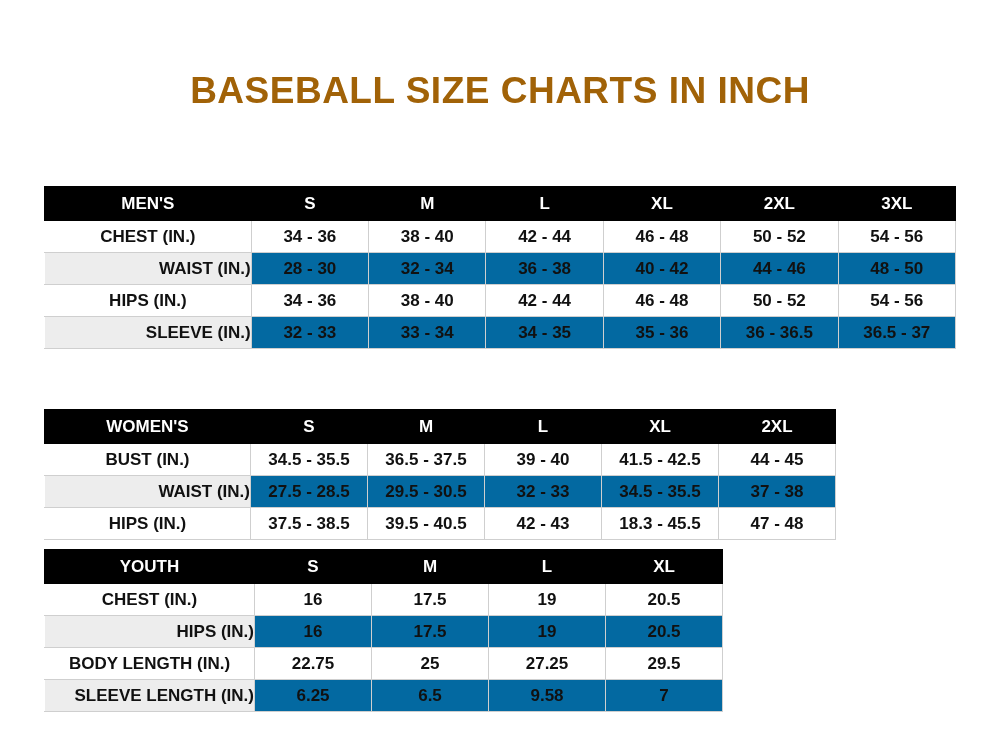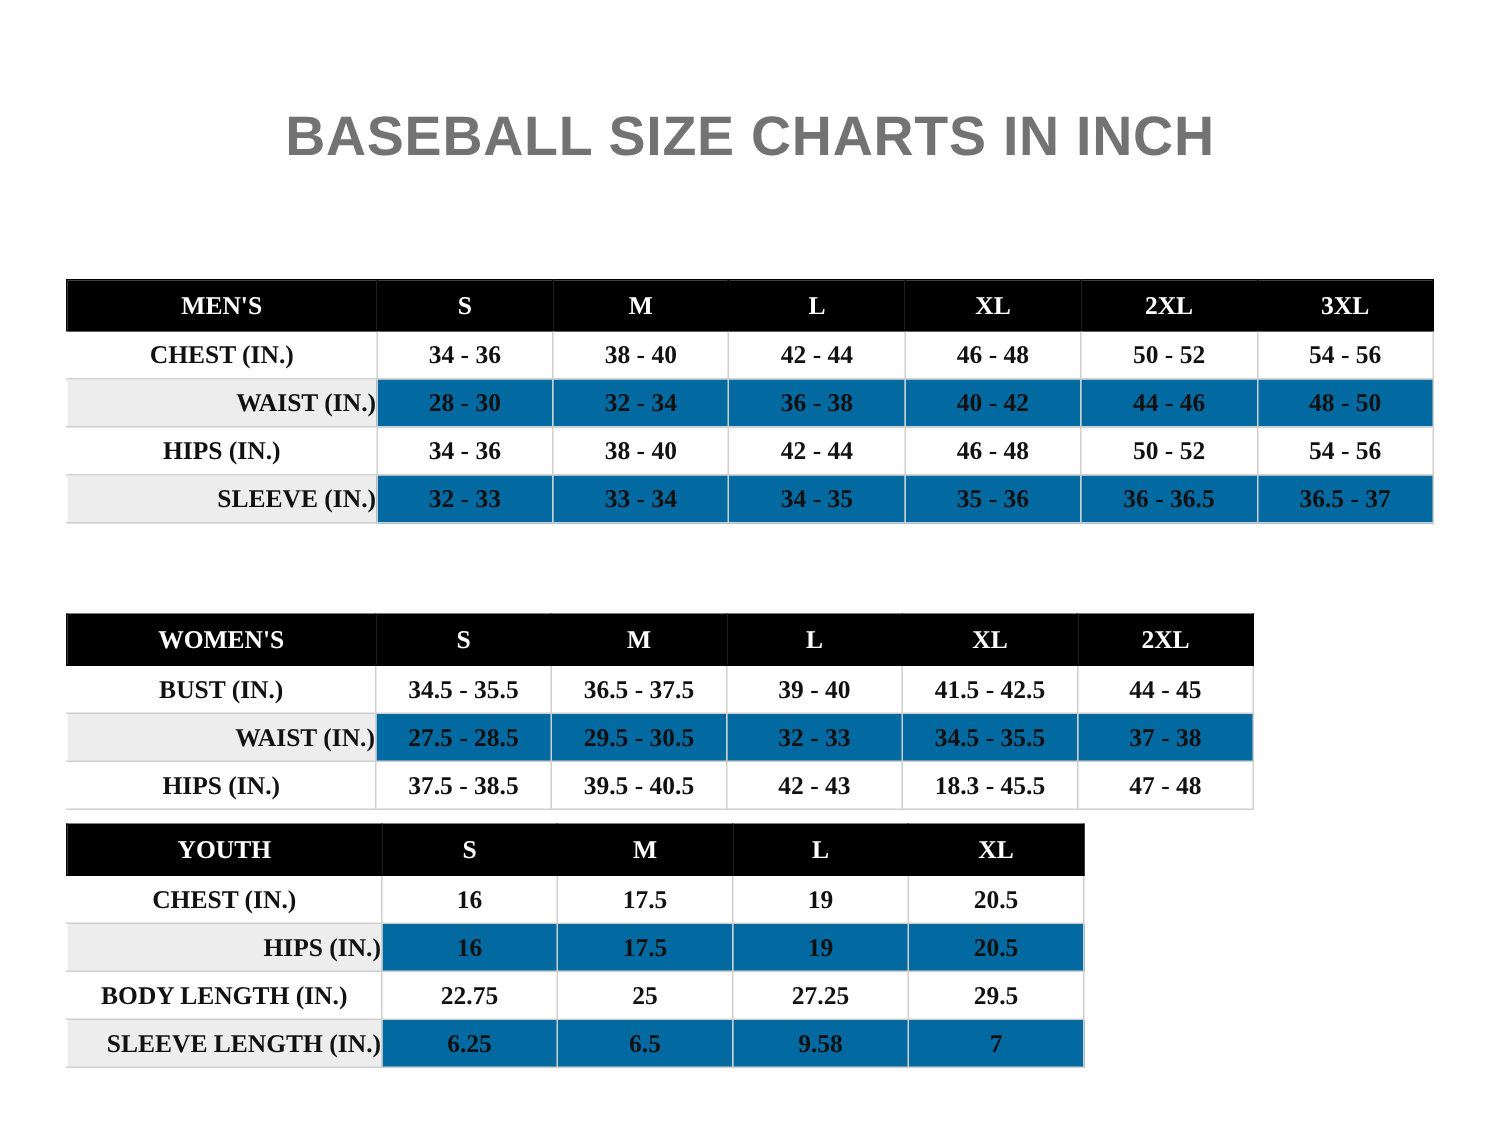"BASEBALL SIZE CHARTS IN INCH" .title { color: #737373 -> #a16207 }
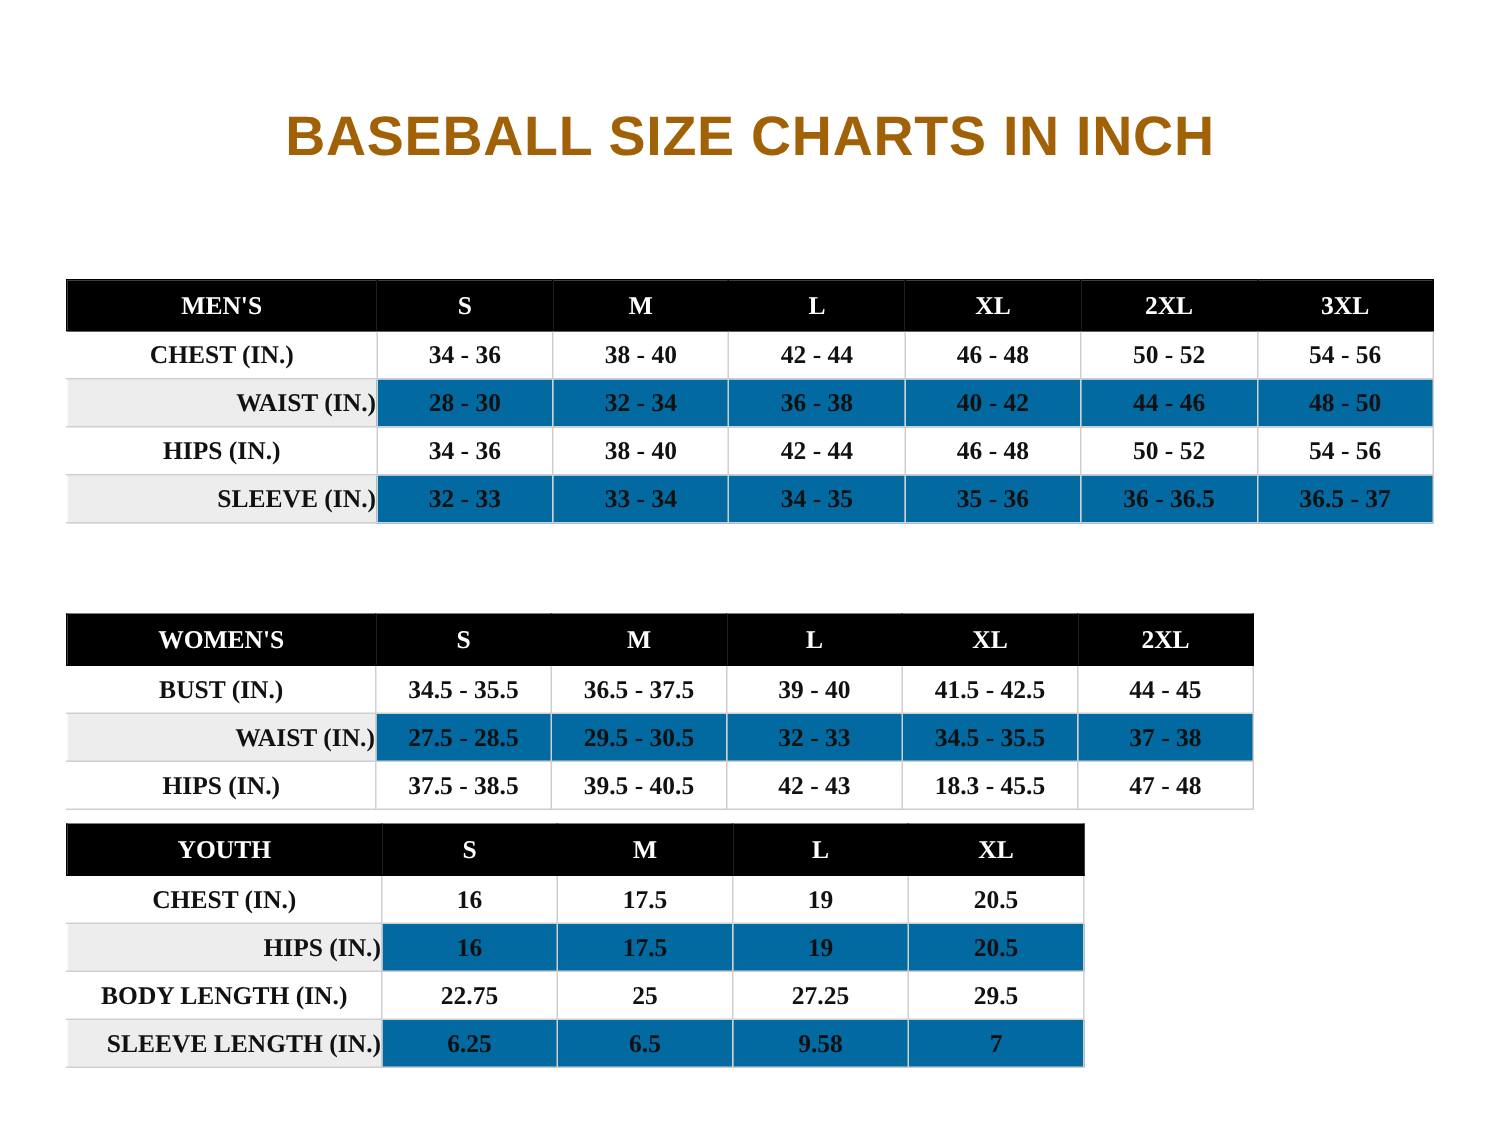"MEN'S" .chart { font-family: Liberation Serif, serif -> none }
